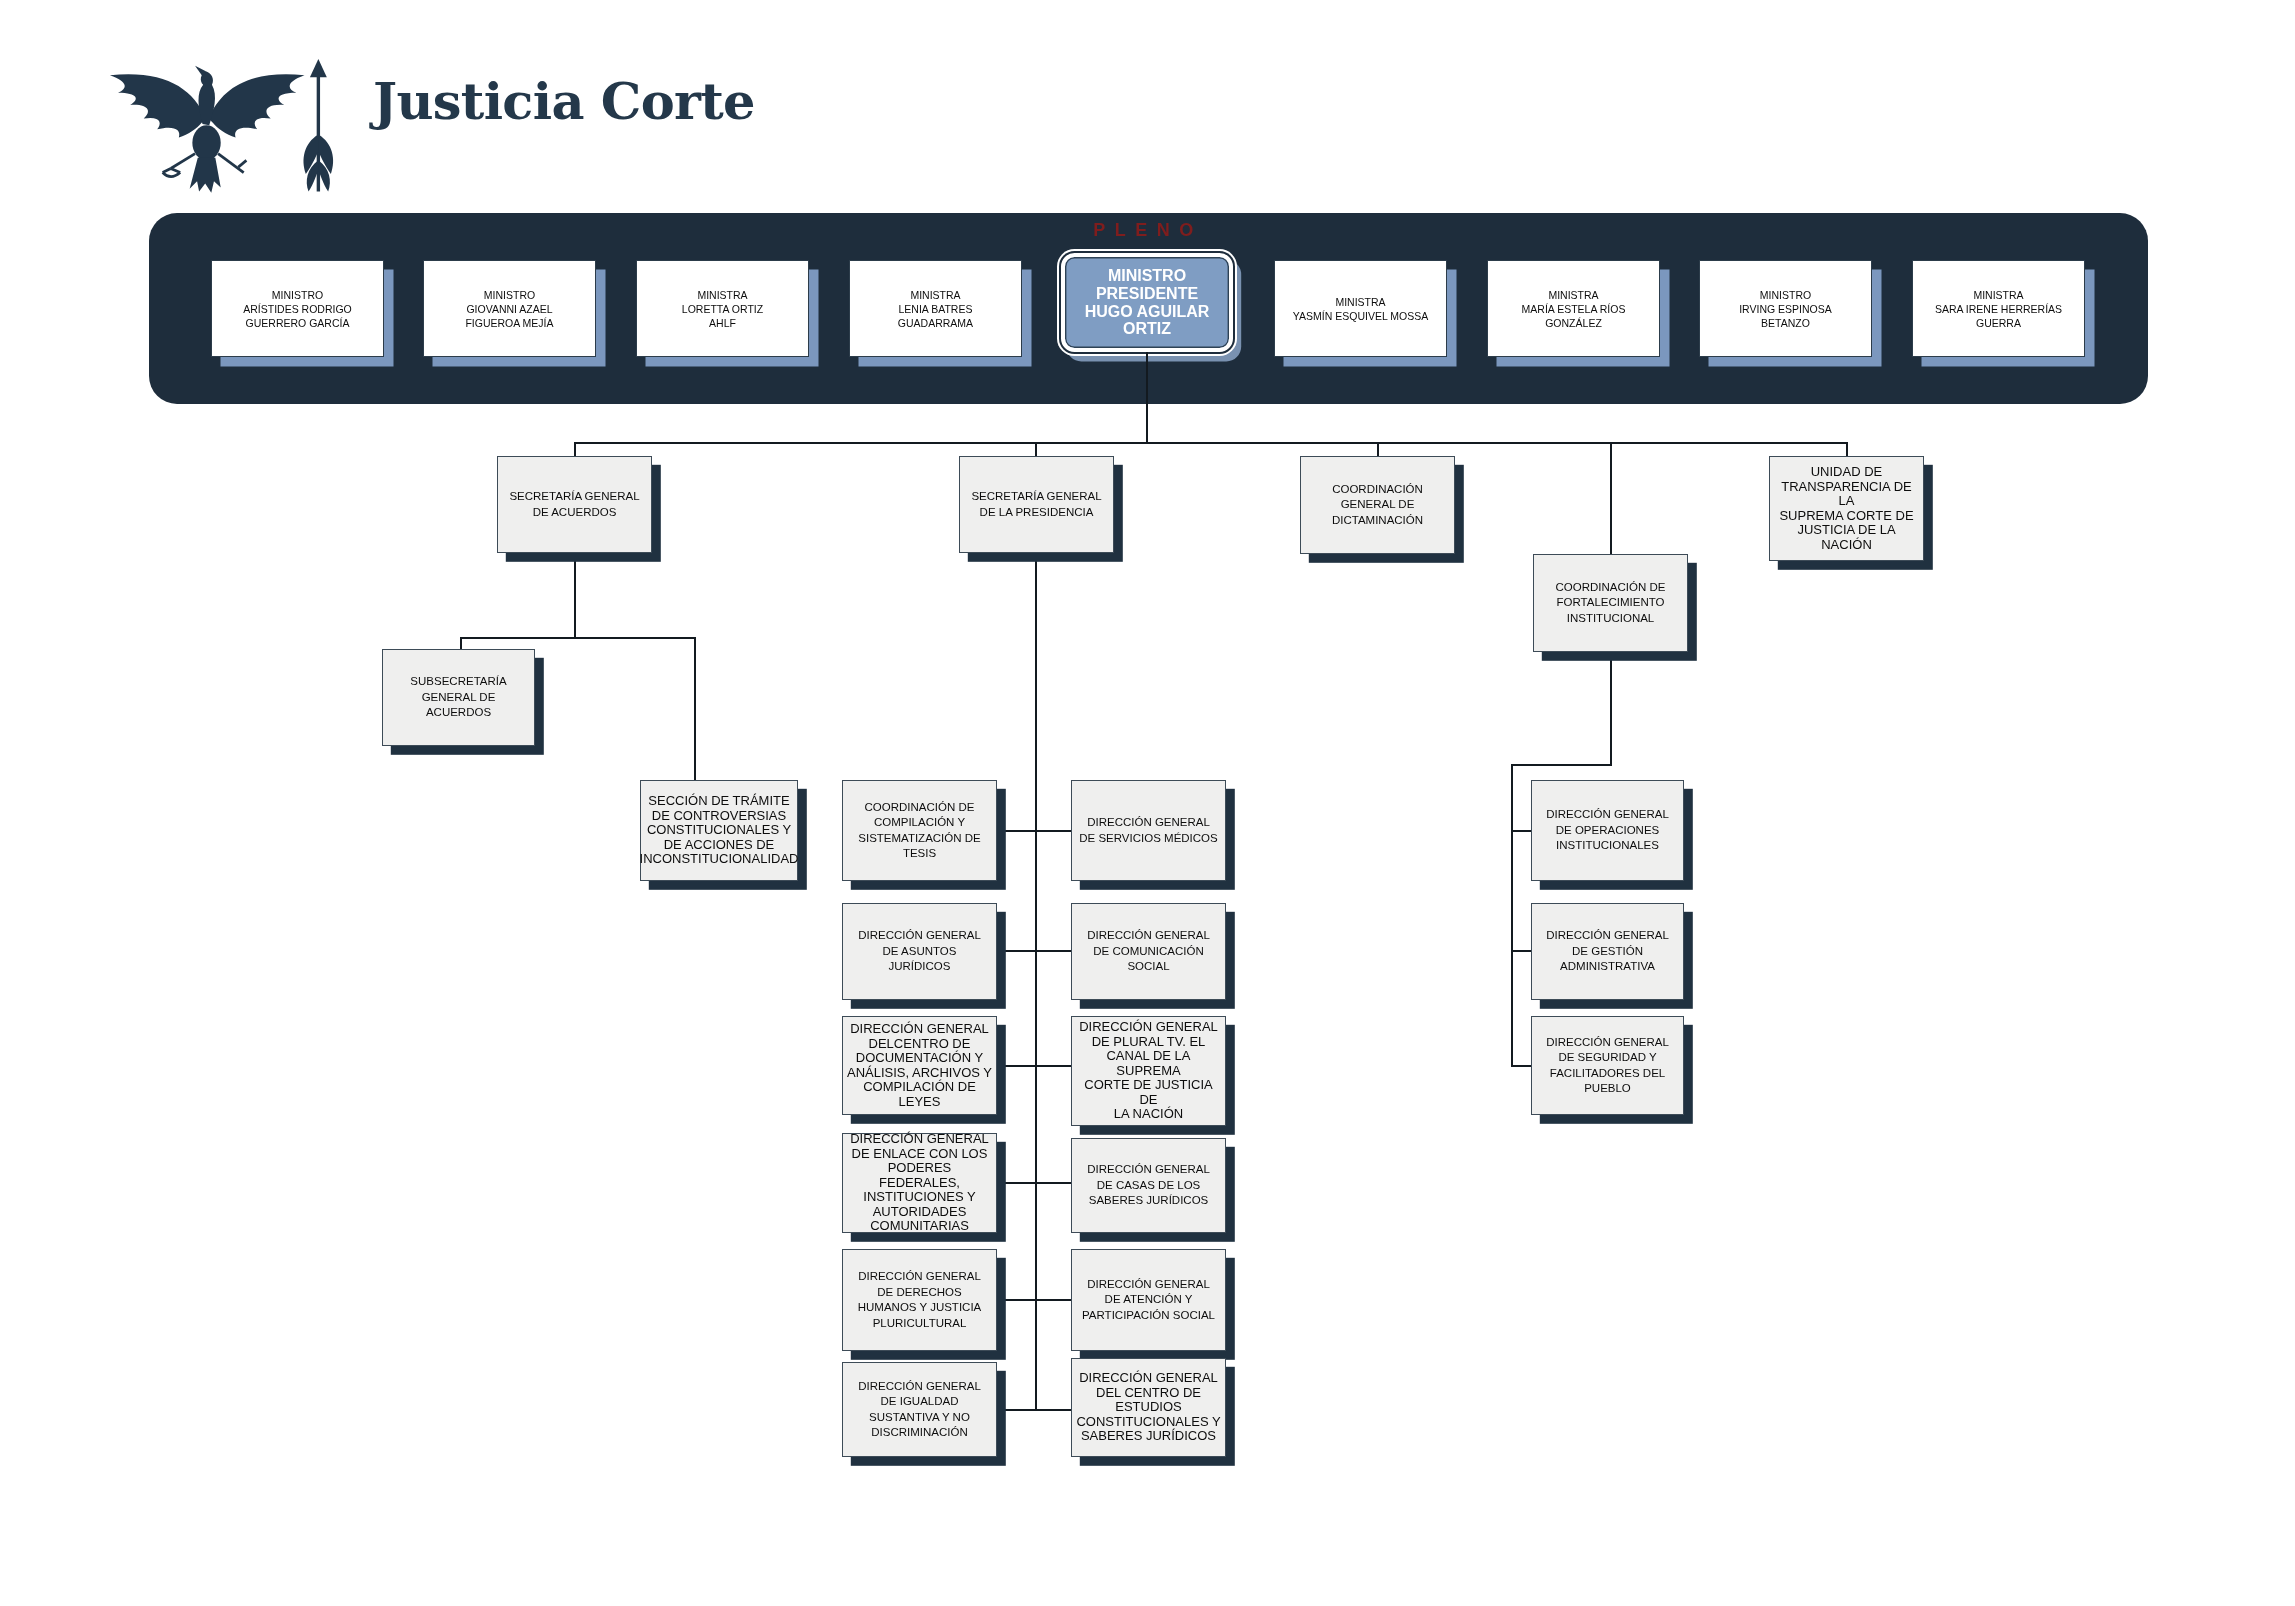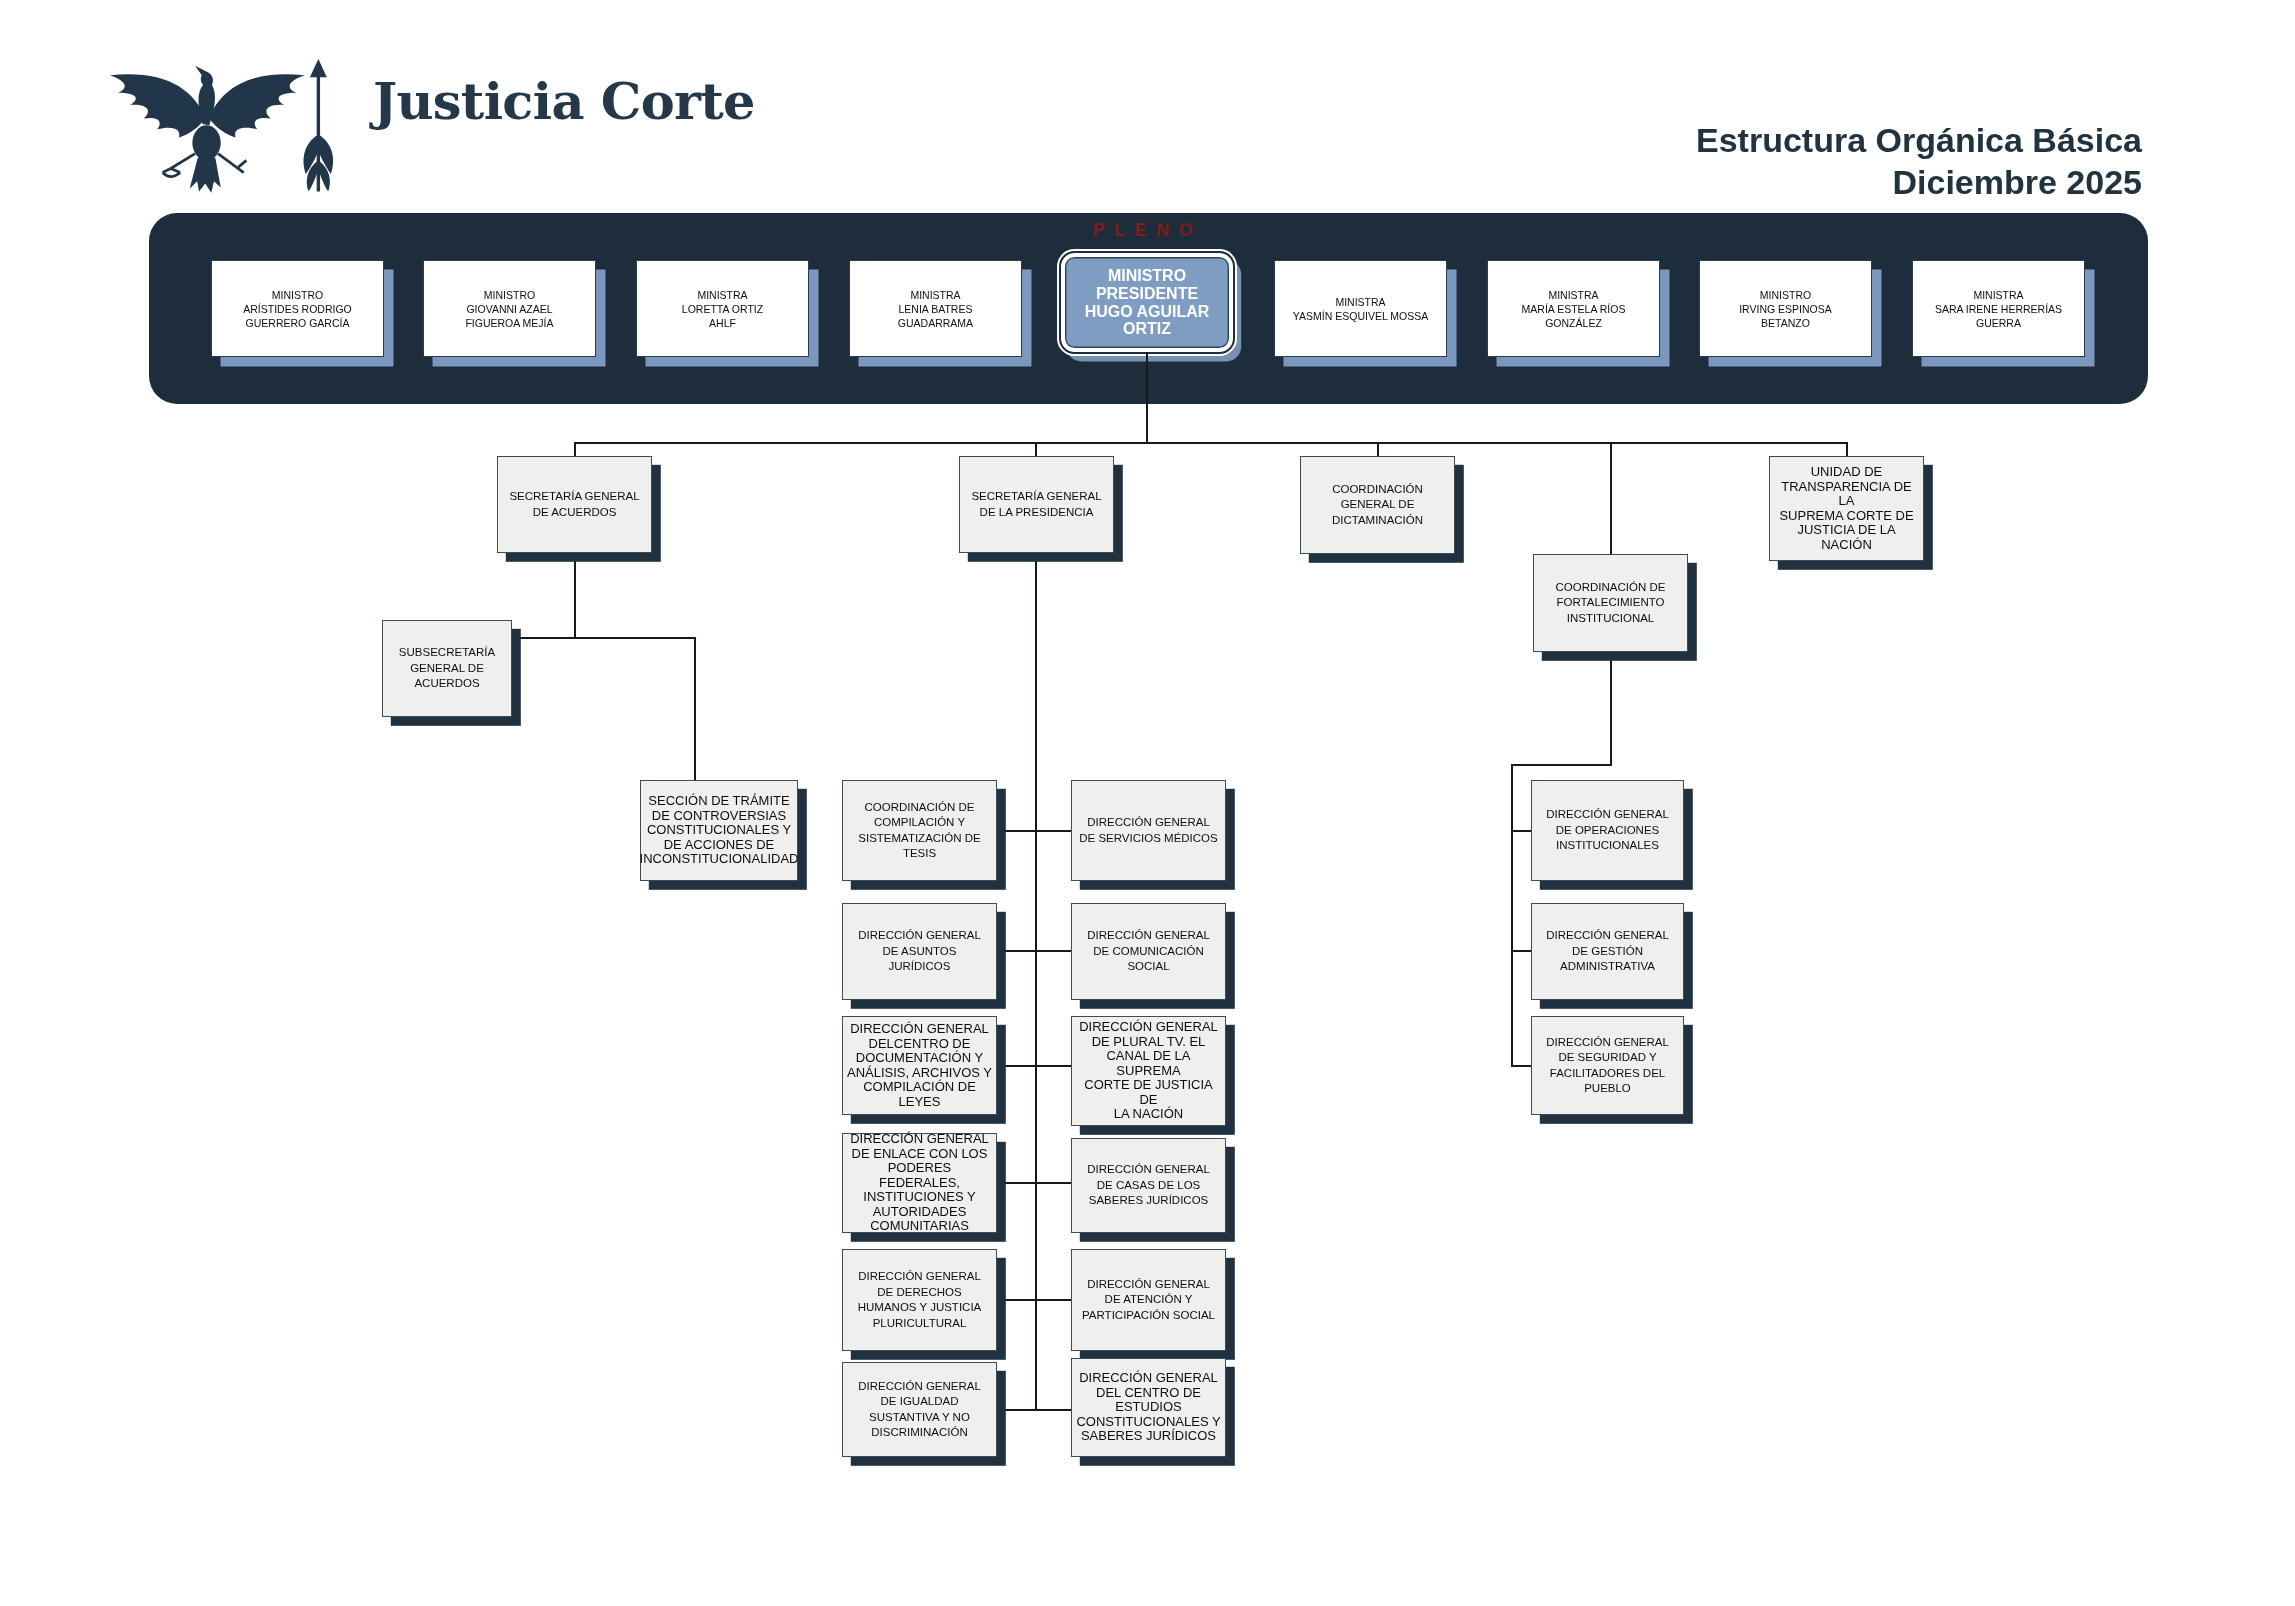"Estructura Orgánica Básica" div.doctitle { html: <div> <div>Estructura Orgánica Básica</div> <div>Diciembre 2025</div> </div> -> none }
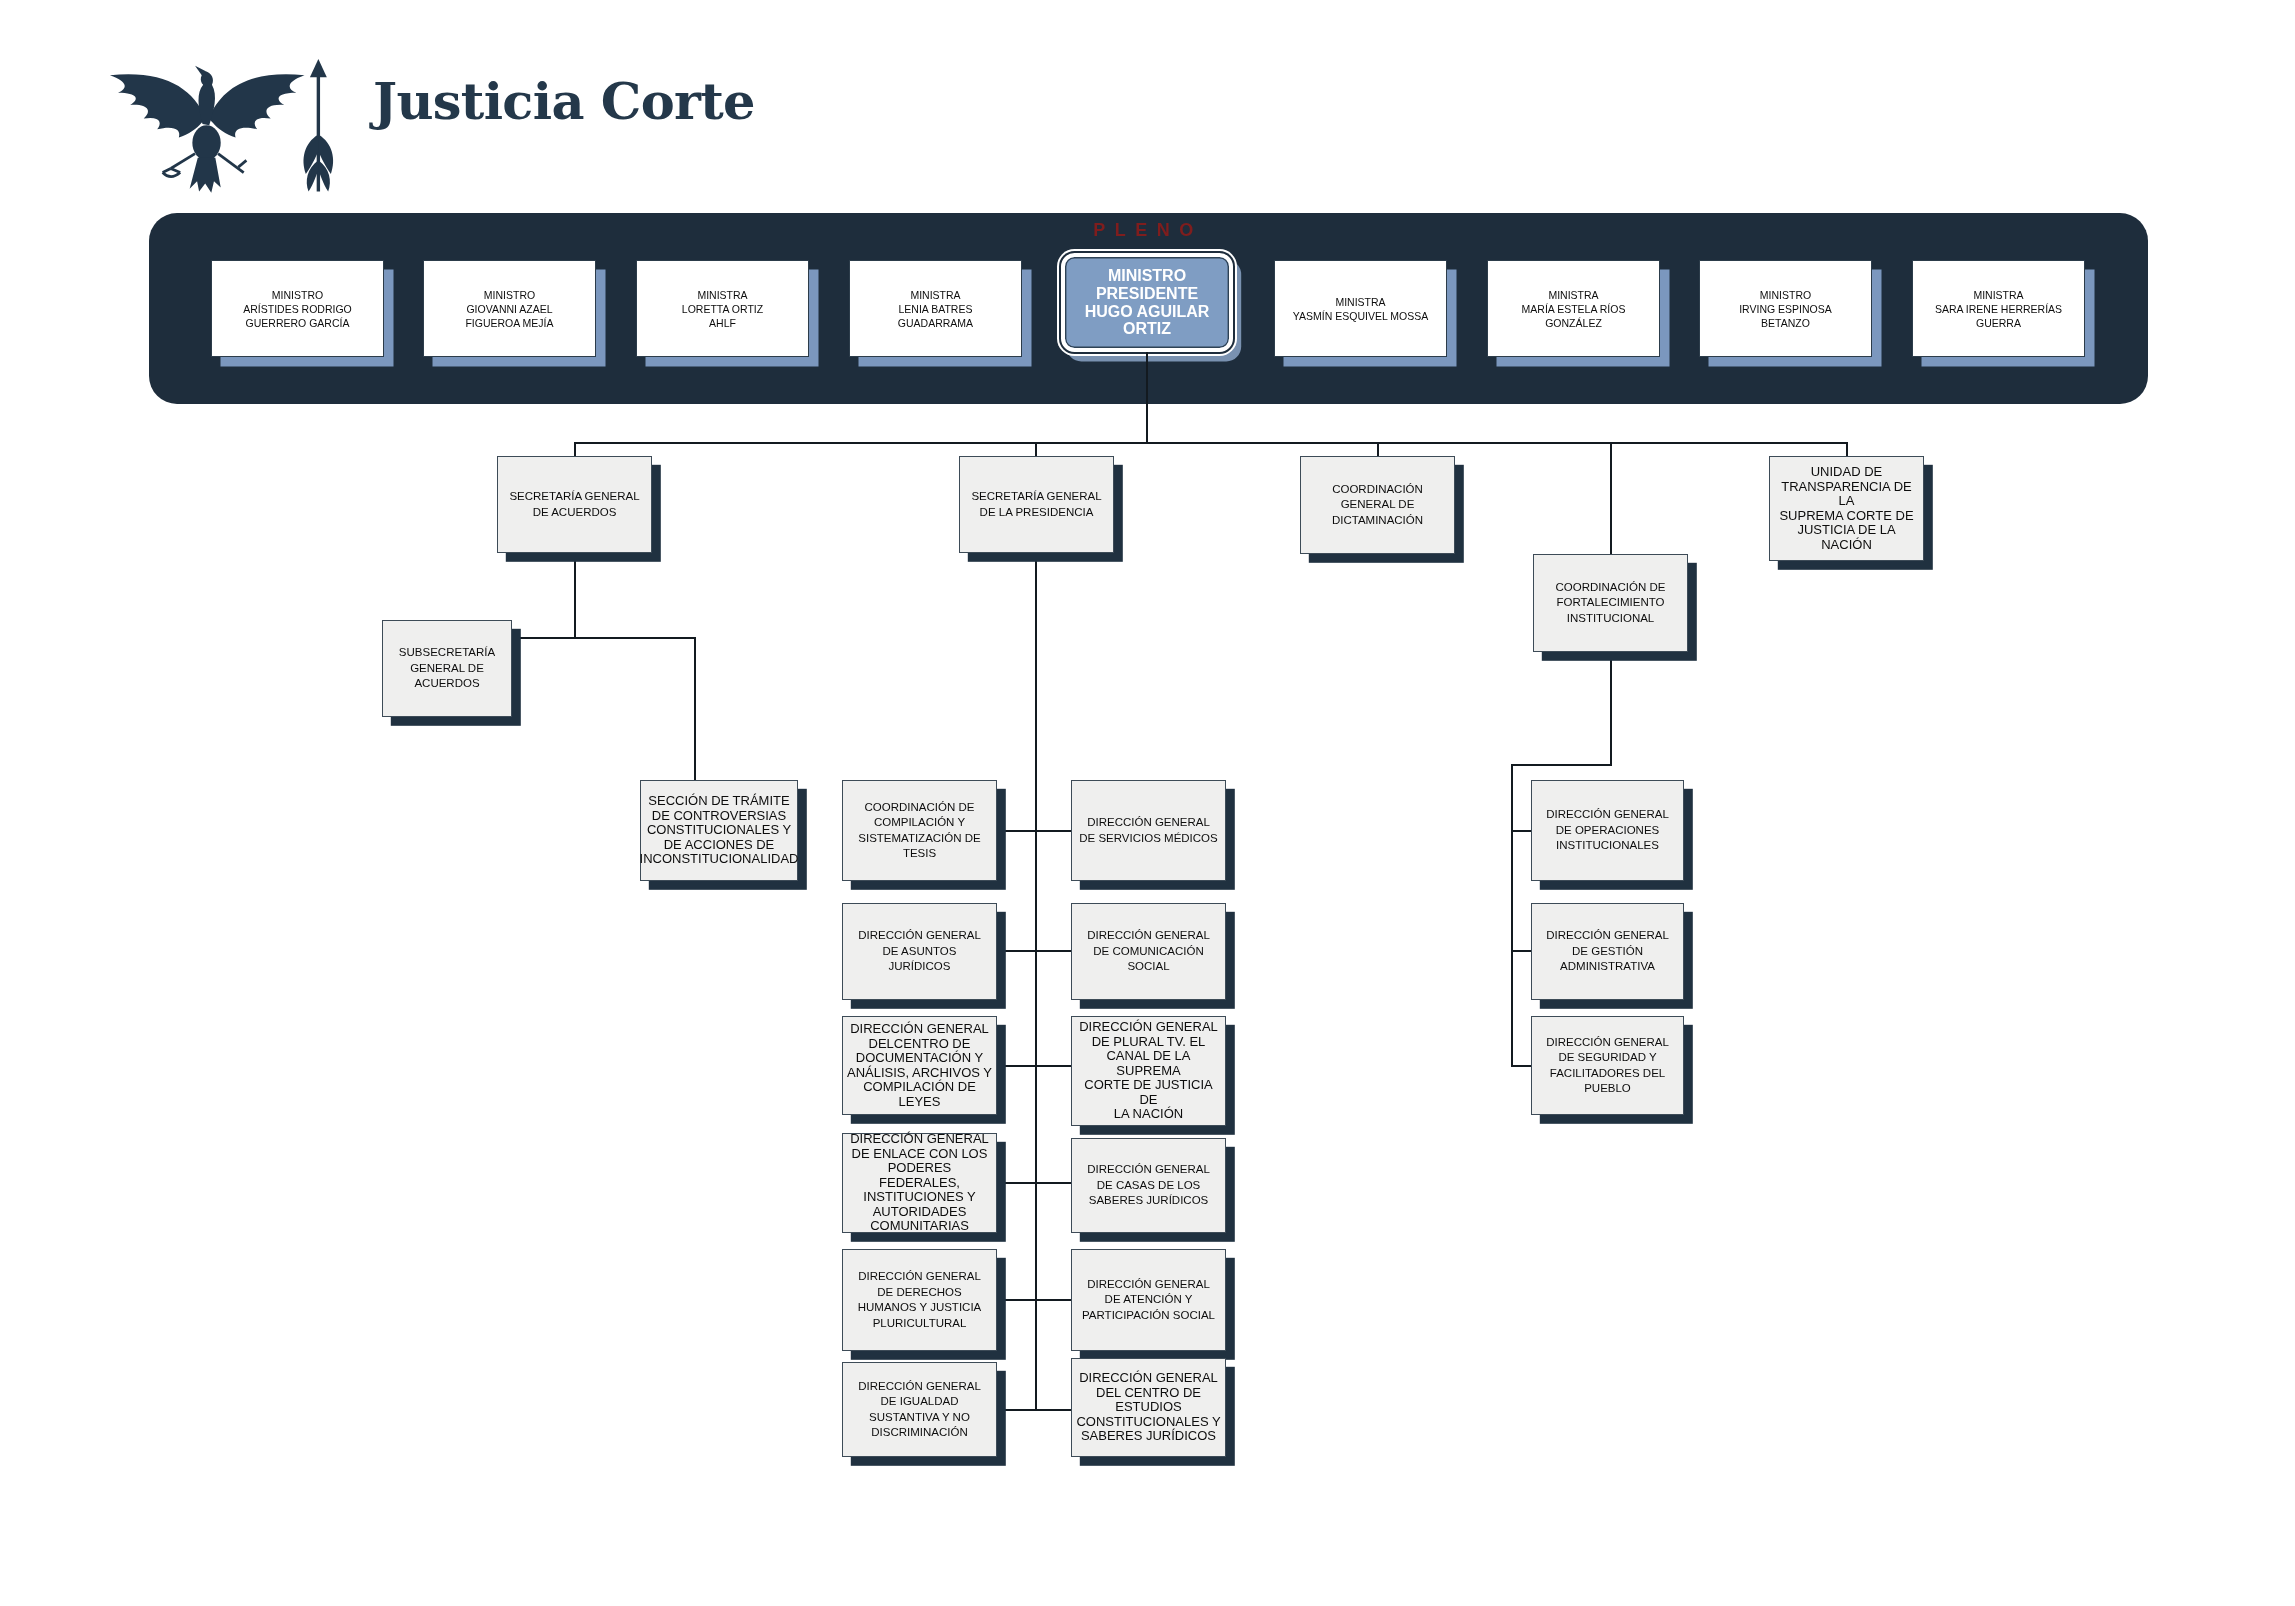"SUBSECRETARÍA" #u-ssga { top: 620px -> 649px; width: 130px -> 153px }
